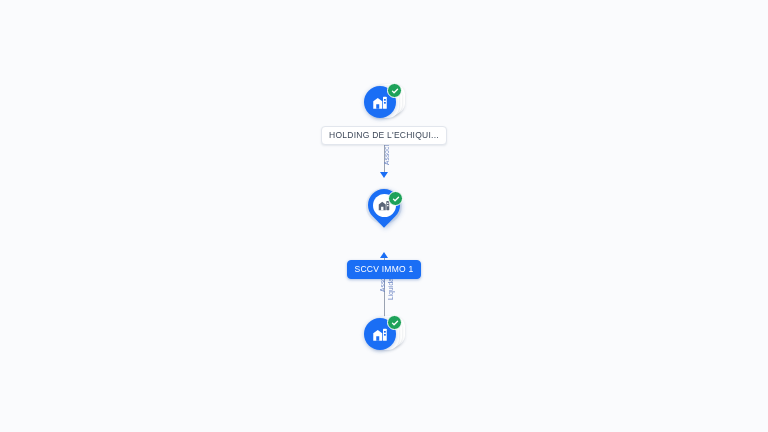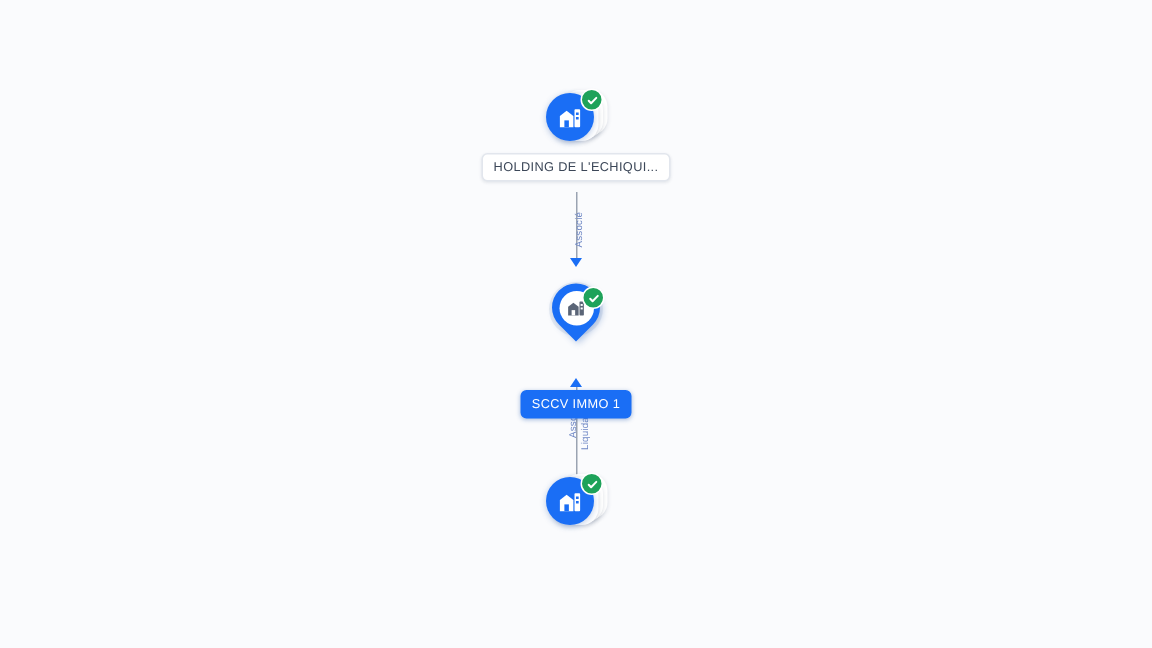"HOLDING DE L'ECHIQUI..." div.node { top: 56px -> 80px }
